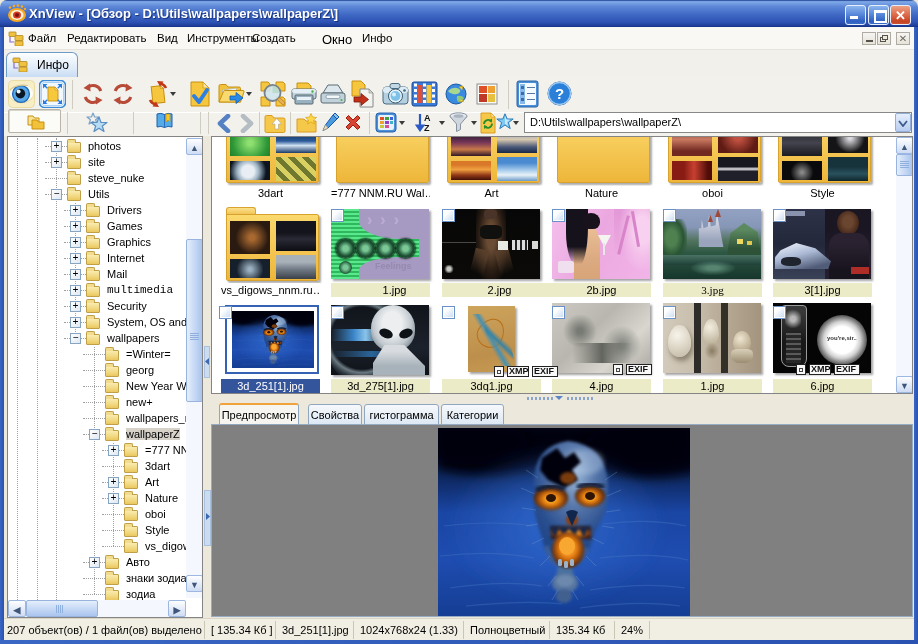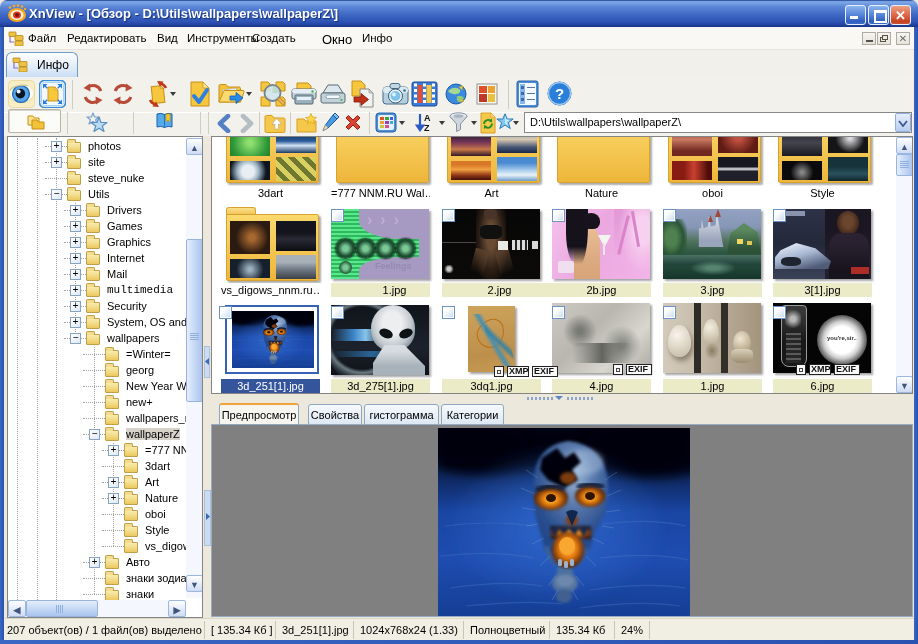"3.jpg" div.cl { font-family: none -> Liberation Serif, serif }
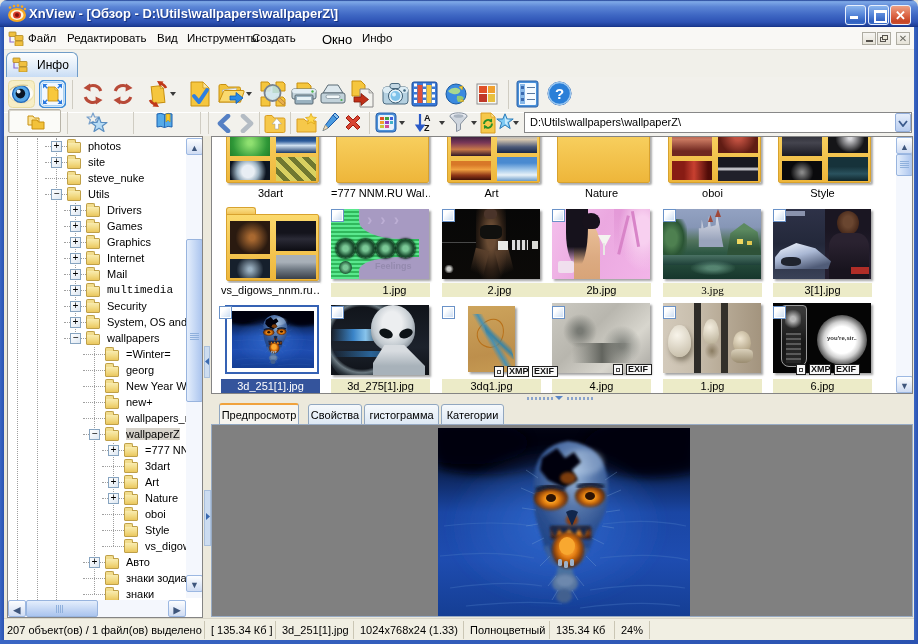"знаки" div.tlbl { text: знаки -> зодиа }
